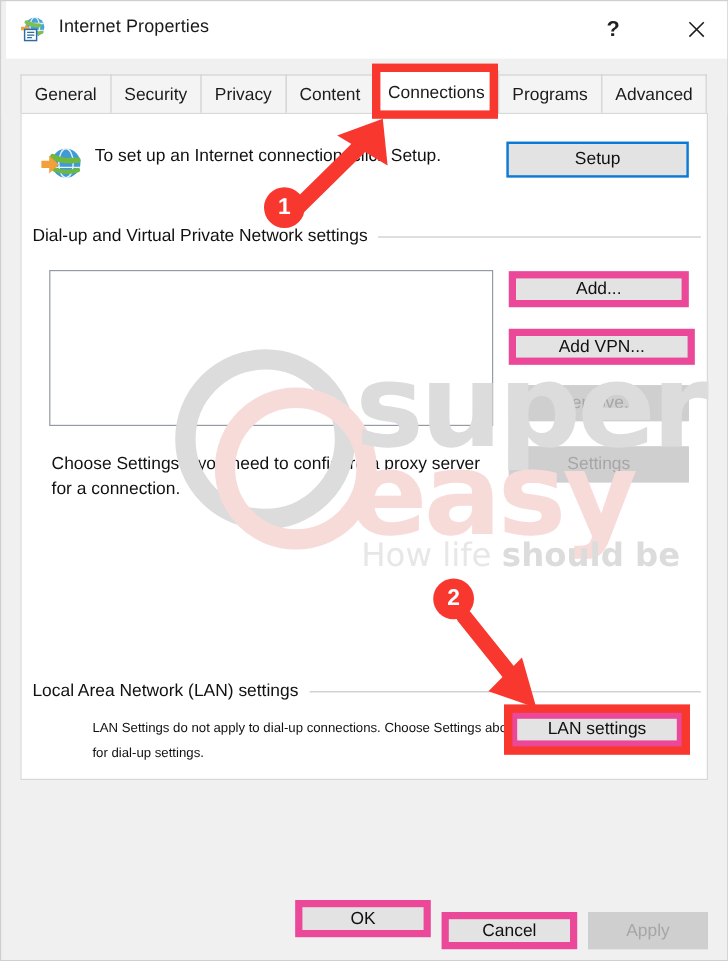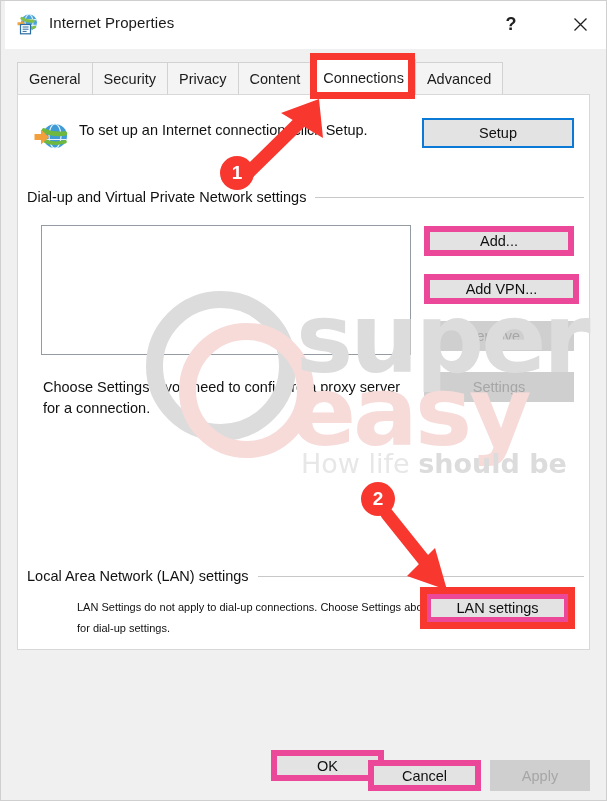"Programs" div.tab { html: none -> <div>Programs</div> }
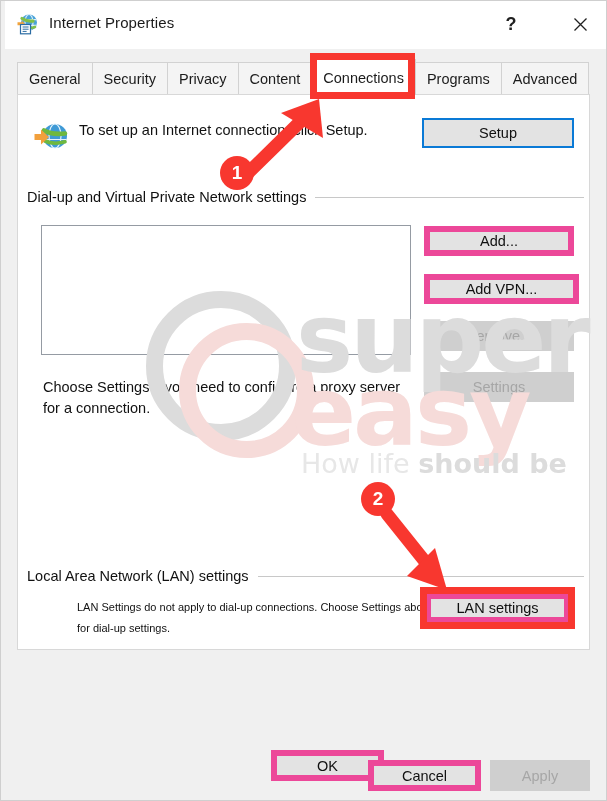"OK" .btn-ok { margin-left: 25px -> none }
